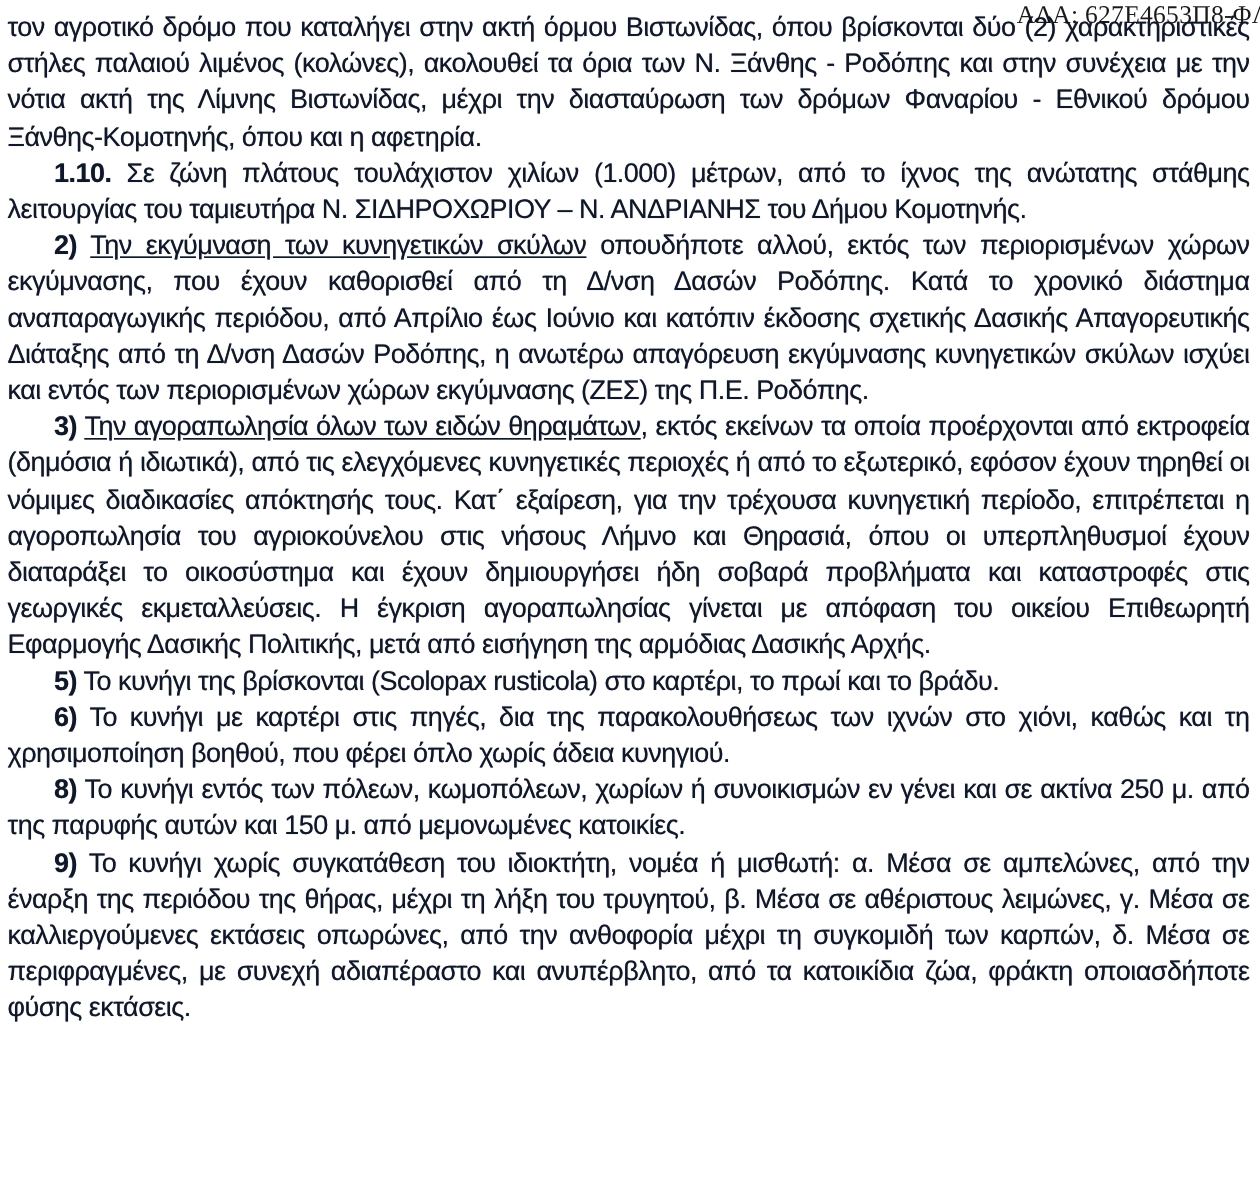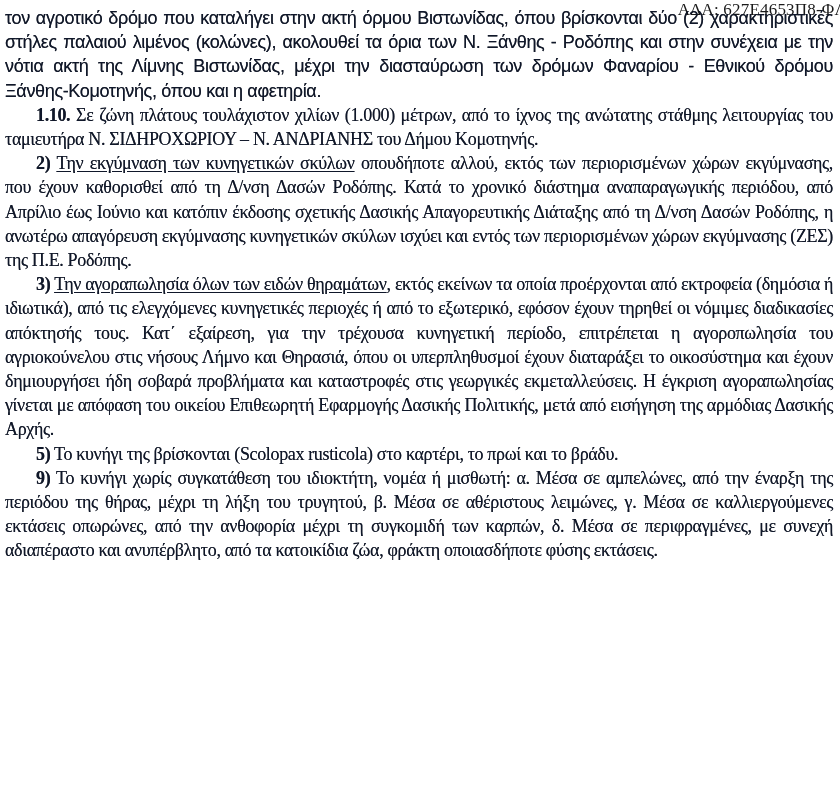"1.10. Σε ζώνη πλάτους τουλάχιστον" p.para.indent { font-family: Liberation Serif, serif -> none }
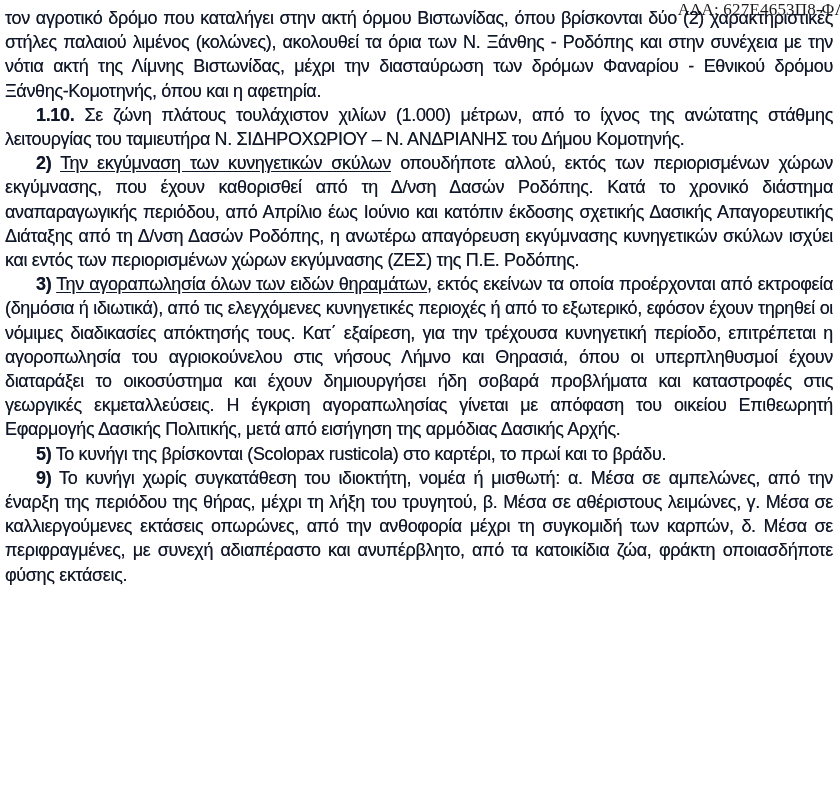"6) Το κυνήγι με καρτέρι" p.para { html: none -> <p><span>6)</span><span> Το κυνήγι με καρτέρι στις πηγές, δια της παρακολουθήσεως των ιχνών στο χιόνι, καθώς και τη χρησιμοποίηση βοηθού, που φέρει όπλο χωρίς άδεια κυνηγιού.</span></p> }
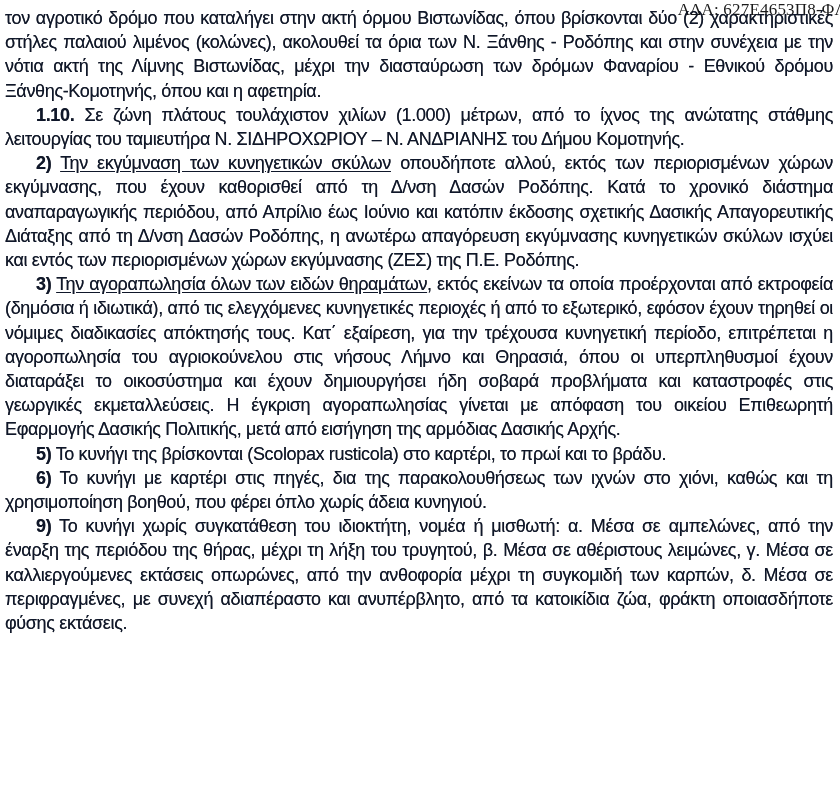"8) Το κυνήγι εντός των" p.para { html: none -> <p><span>8)</span><span> Το κυνήγι εντός των πόλεων, κωμοπόλεων, χωρίων ή συνοικισμών εν γένει και σε ακτίνα 250 μ. από της παρυφής αυτών και 150 μ. από μεμονωμένες κατοικίες.</span></p> }
